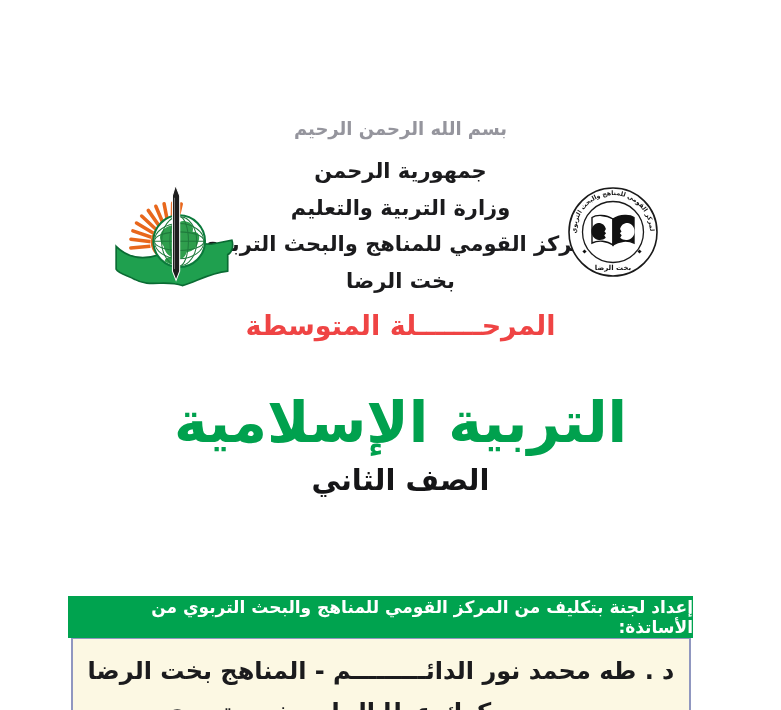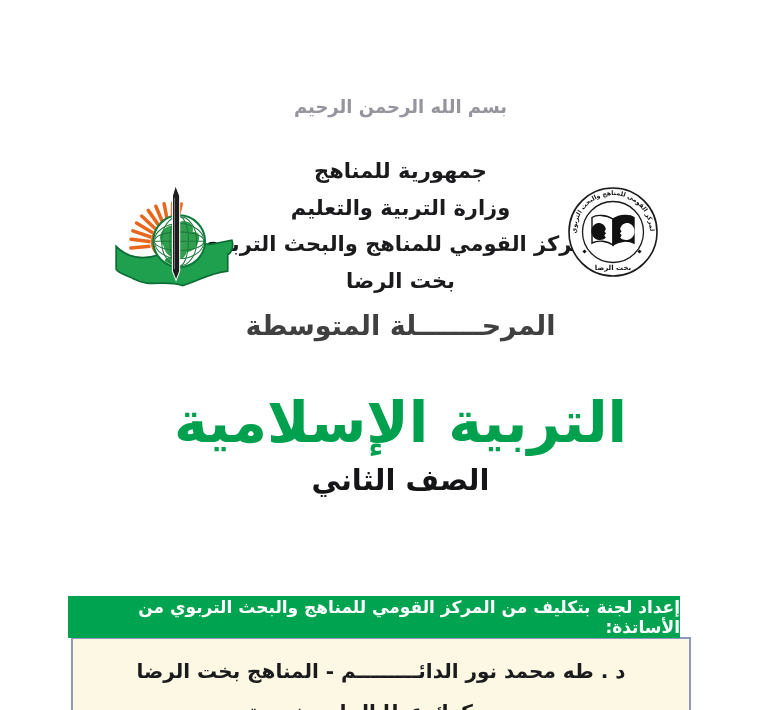"بسم الله الرحمن الرحيم" .bismillah { top: 96px -> 118px }
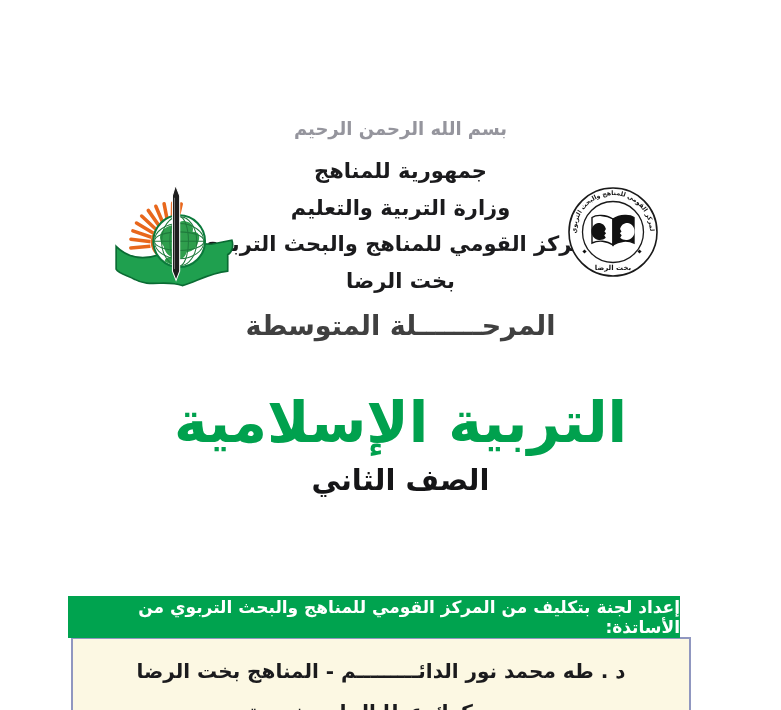"جمهورية للمناهج" div { text: للمناهج -> الرحمن }
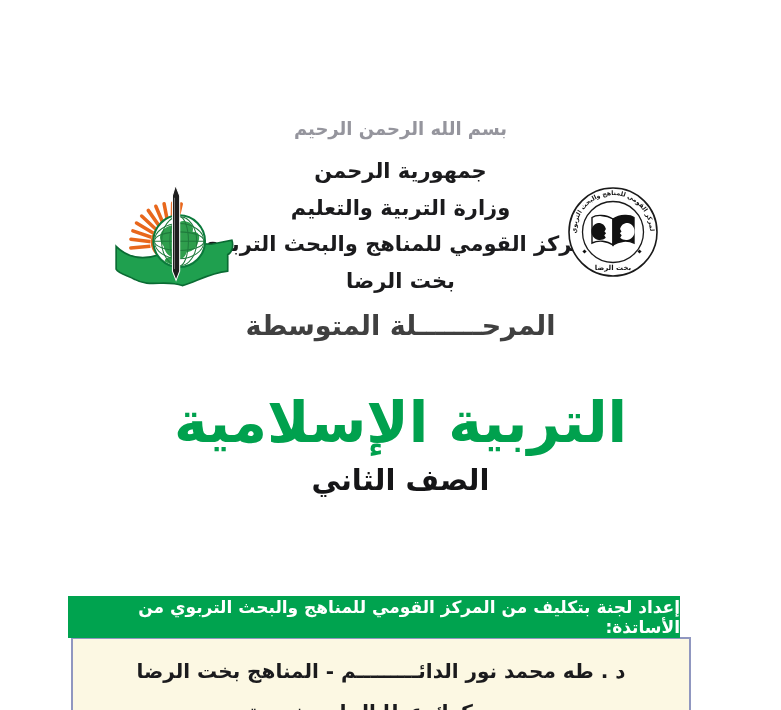"المرحـــــــلة المتوسطة" .stage { color: #404040 -> #ef4444 }
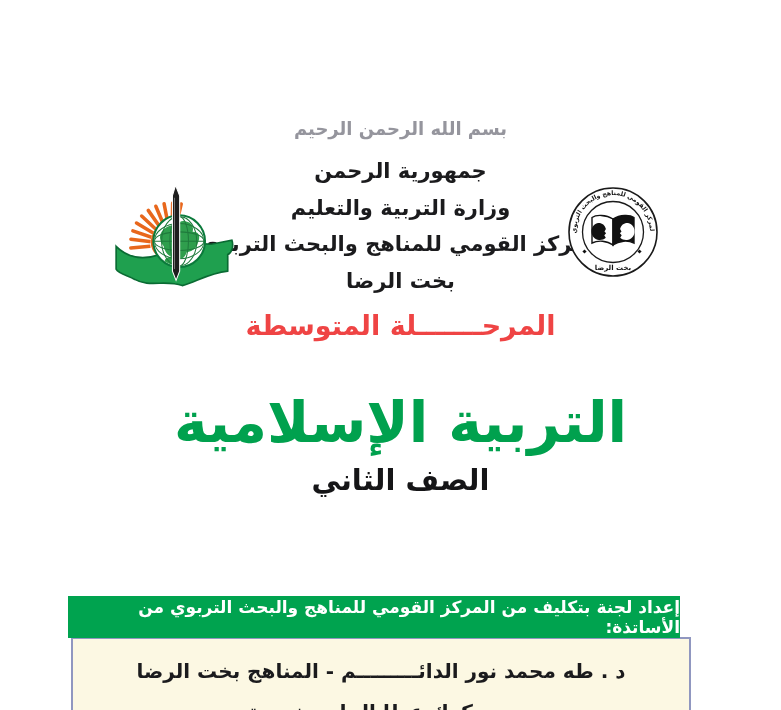"إعداد لجنة بتكليف من المركز" .committee-bar { padding-left: none -> 13px }
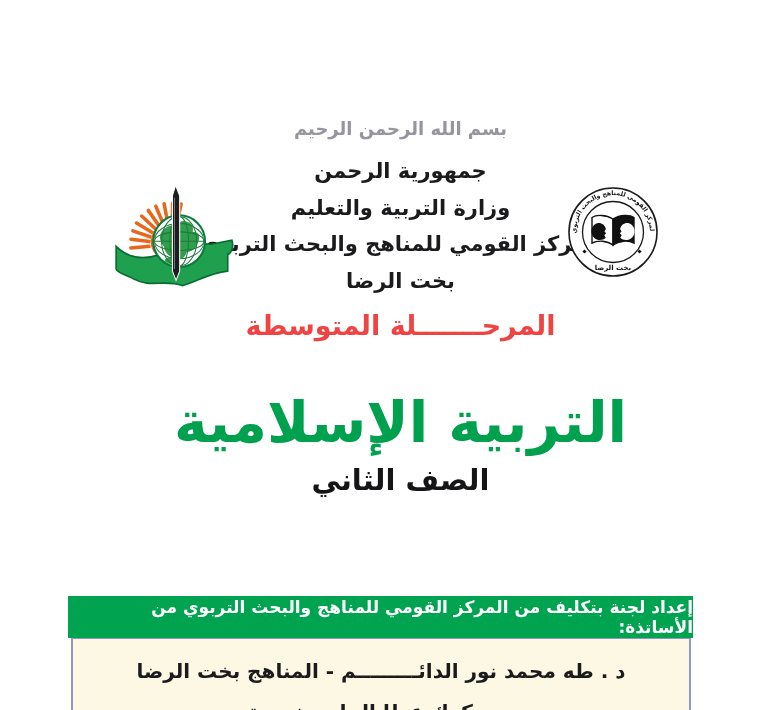"د . طه محمد نور" .member { font-size: 20px -> 24px }
